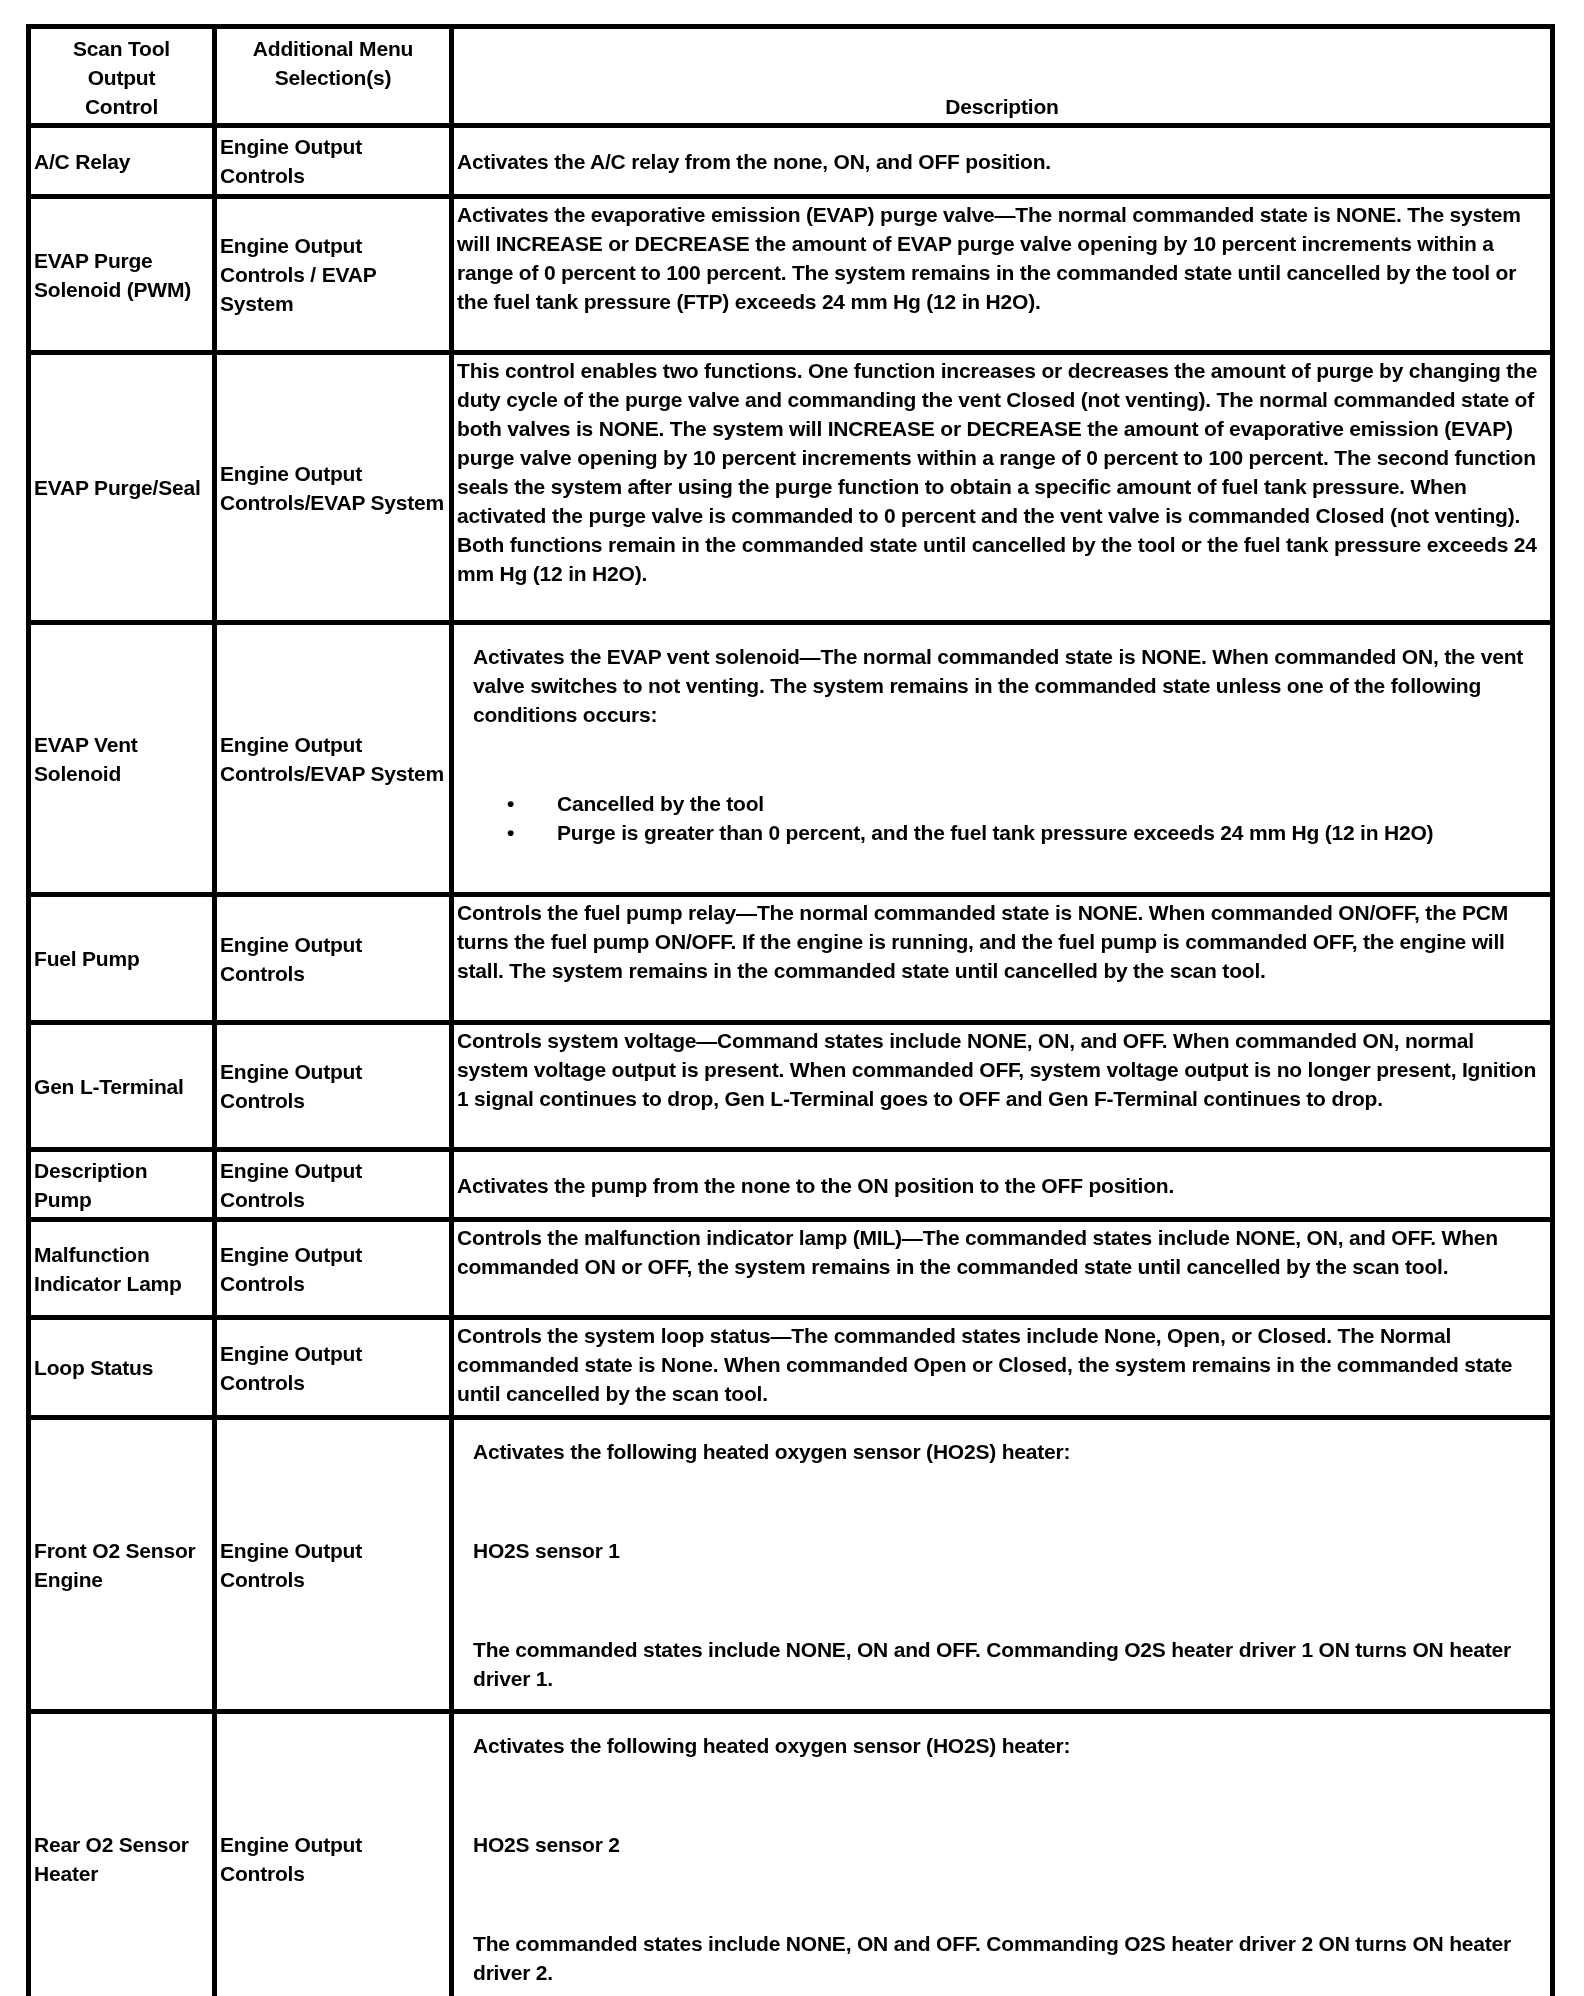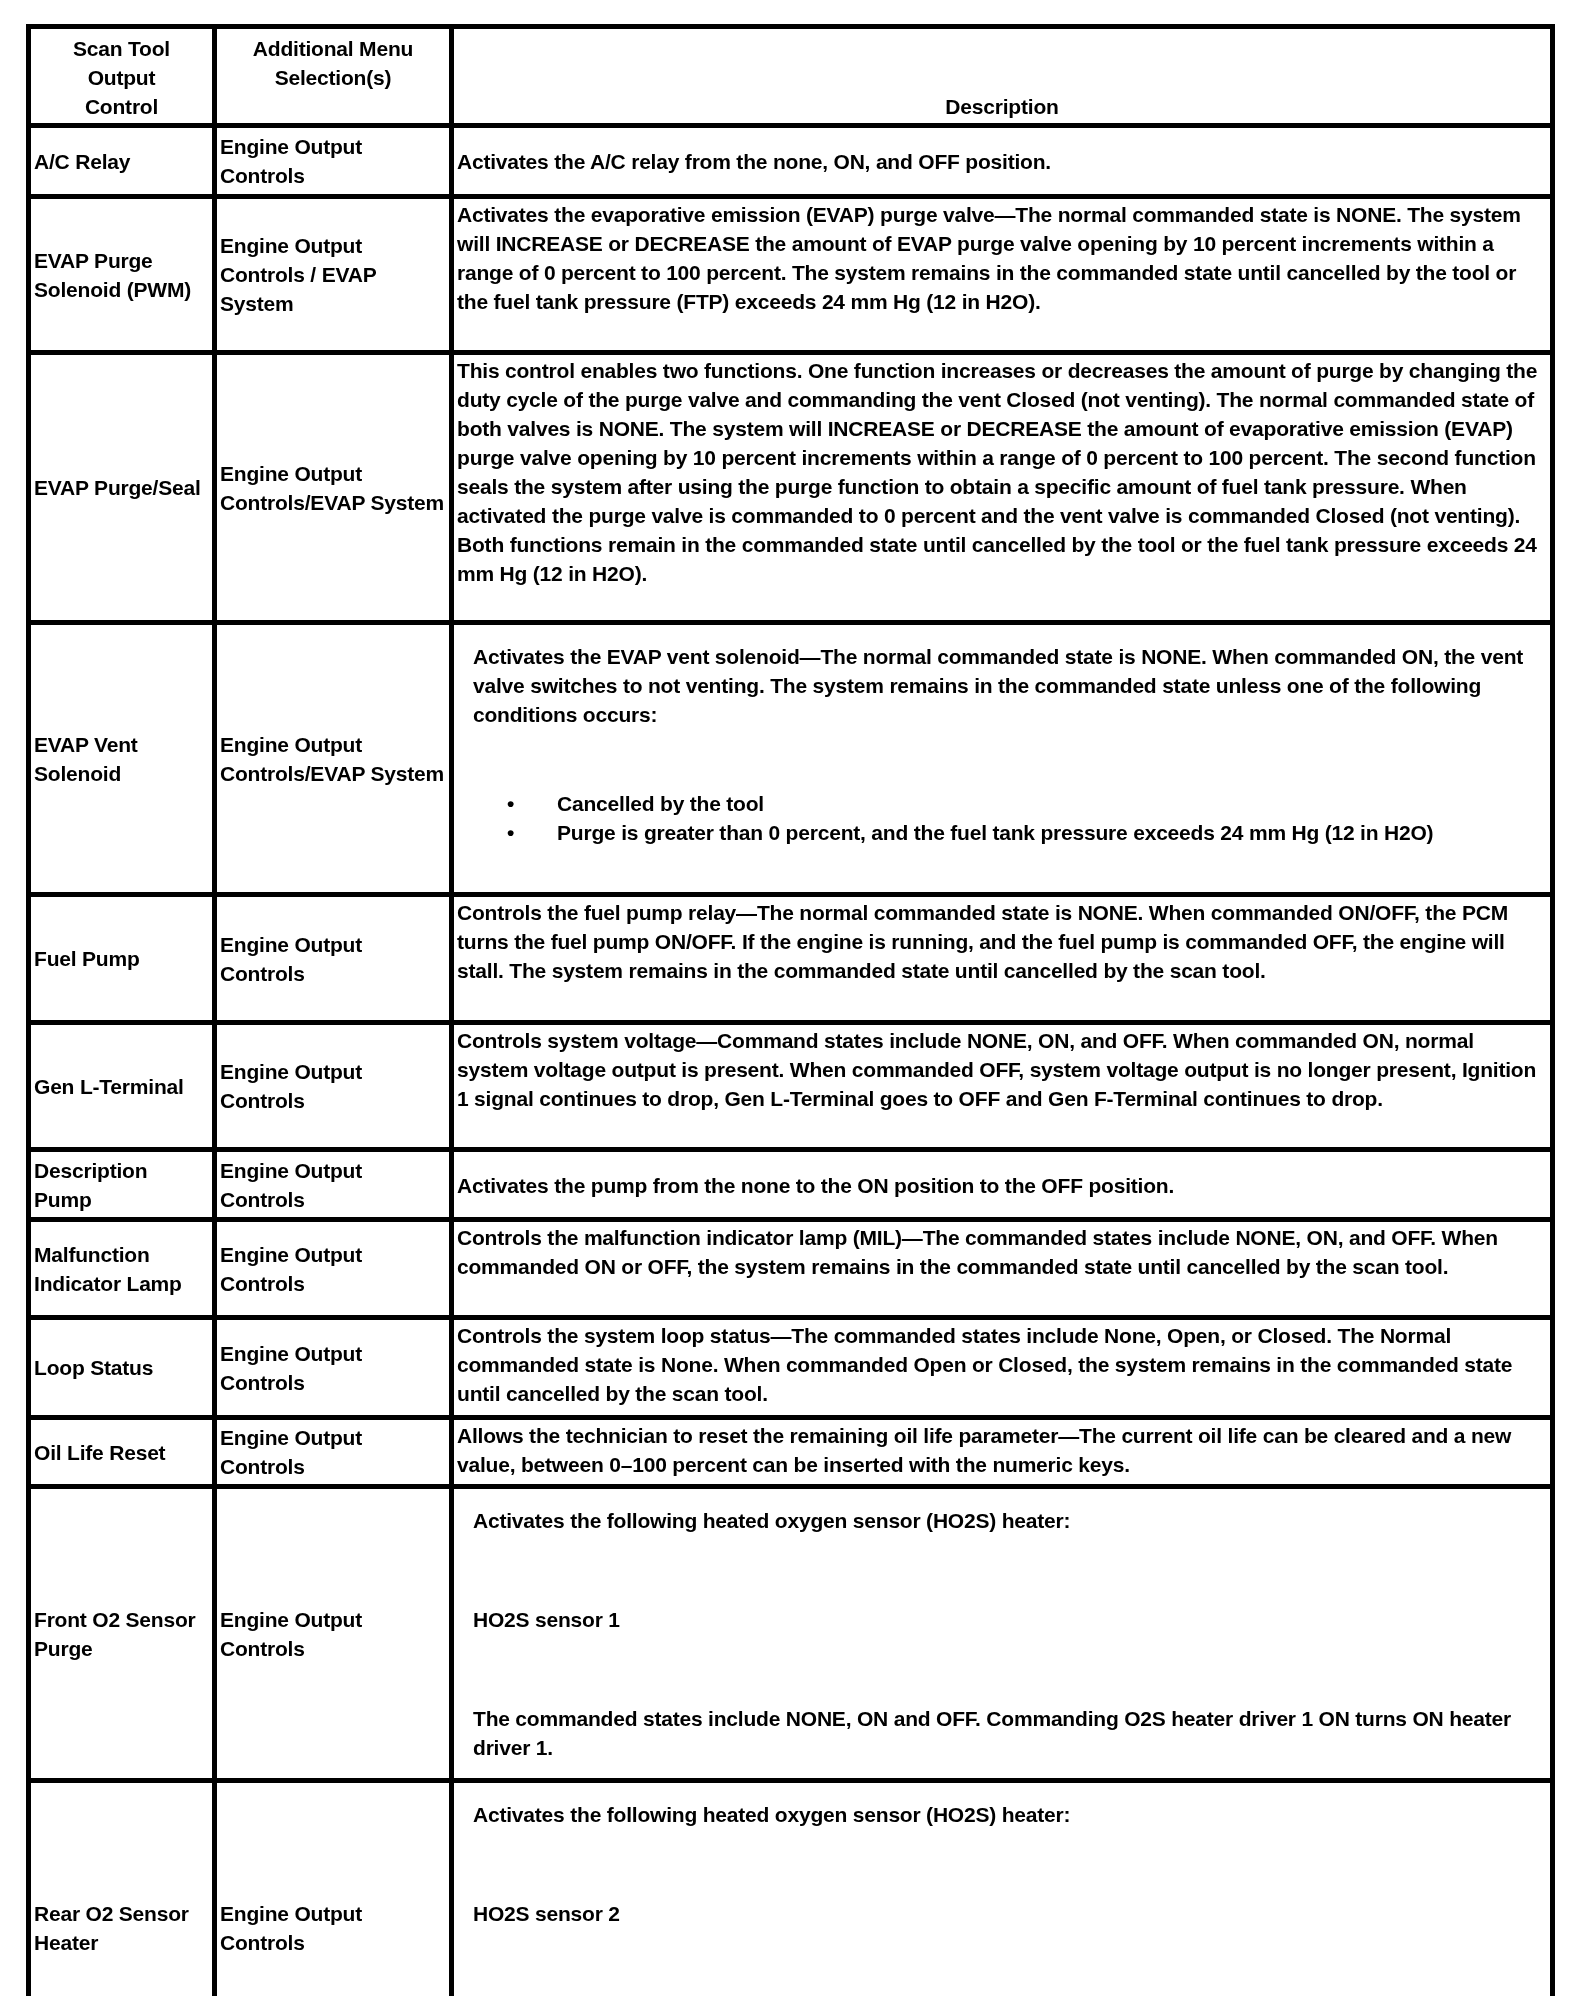"Oil Life Reset" tr { html: <tr> <td>Oil Life Reset</td> <td>Engine Output Controls</td> <td>Allows the technician to reset the remaining oil life parameter—The current oil life can be cleared and a new value, between 0–100 percent can be inserted with the numeric keys.</td> </tr> -> none }
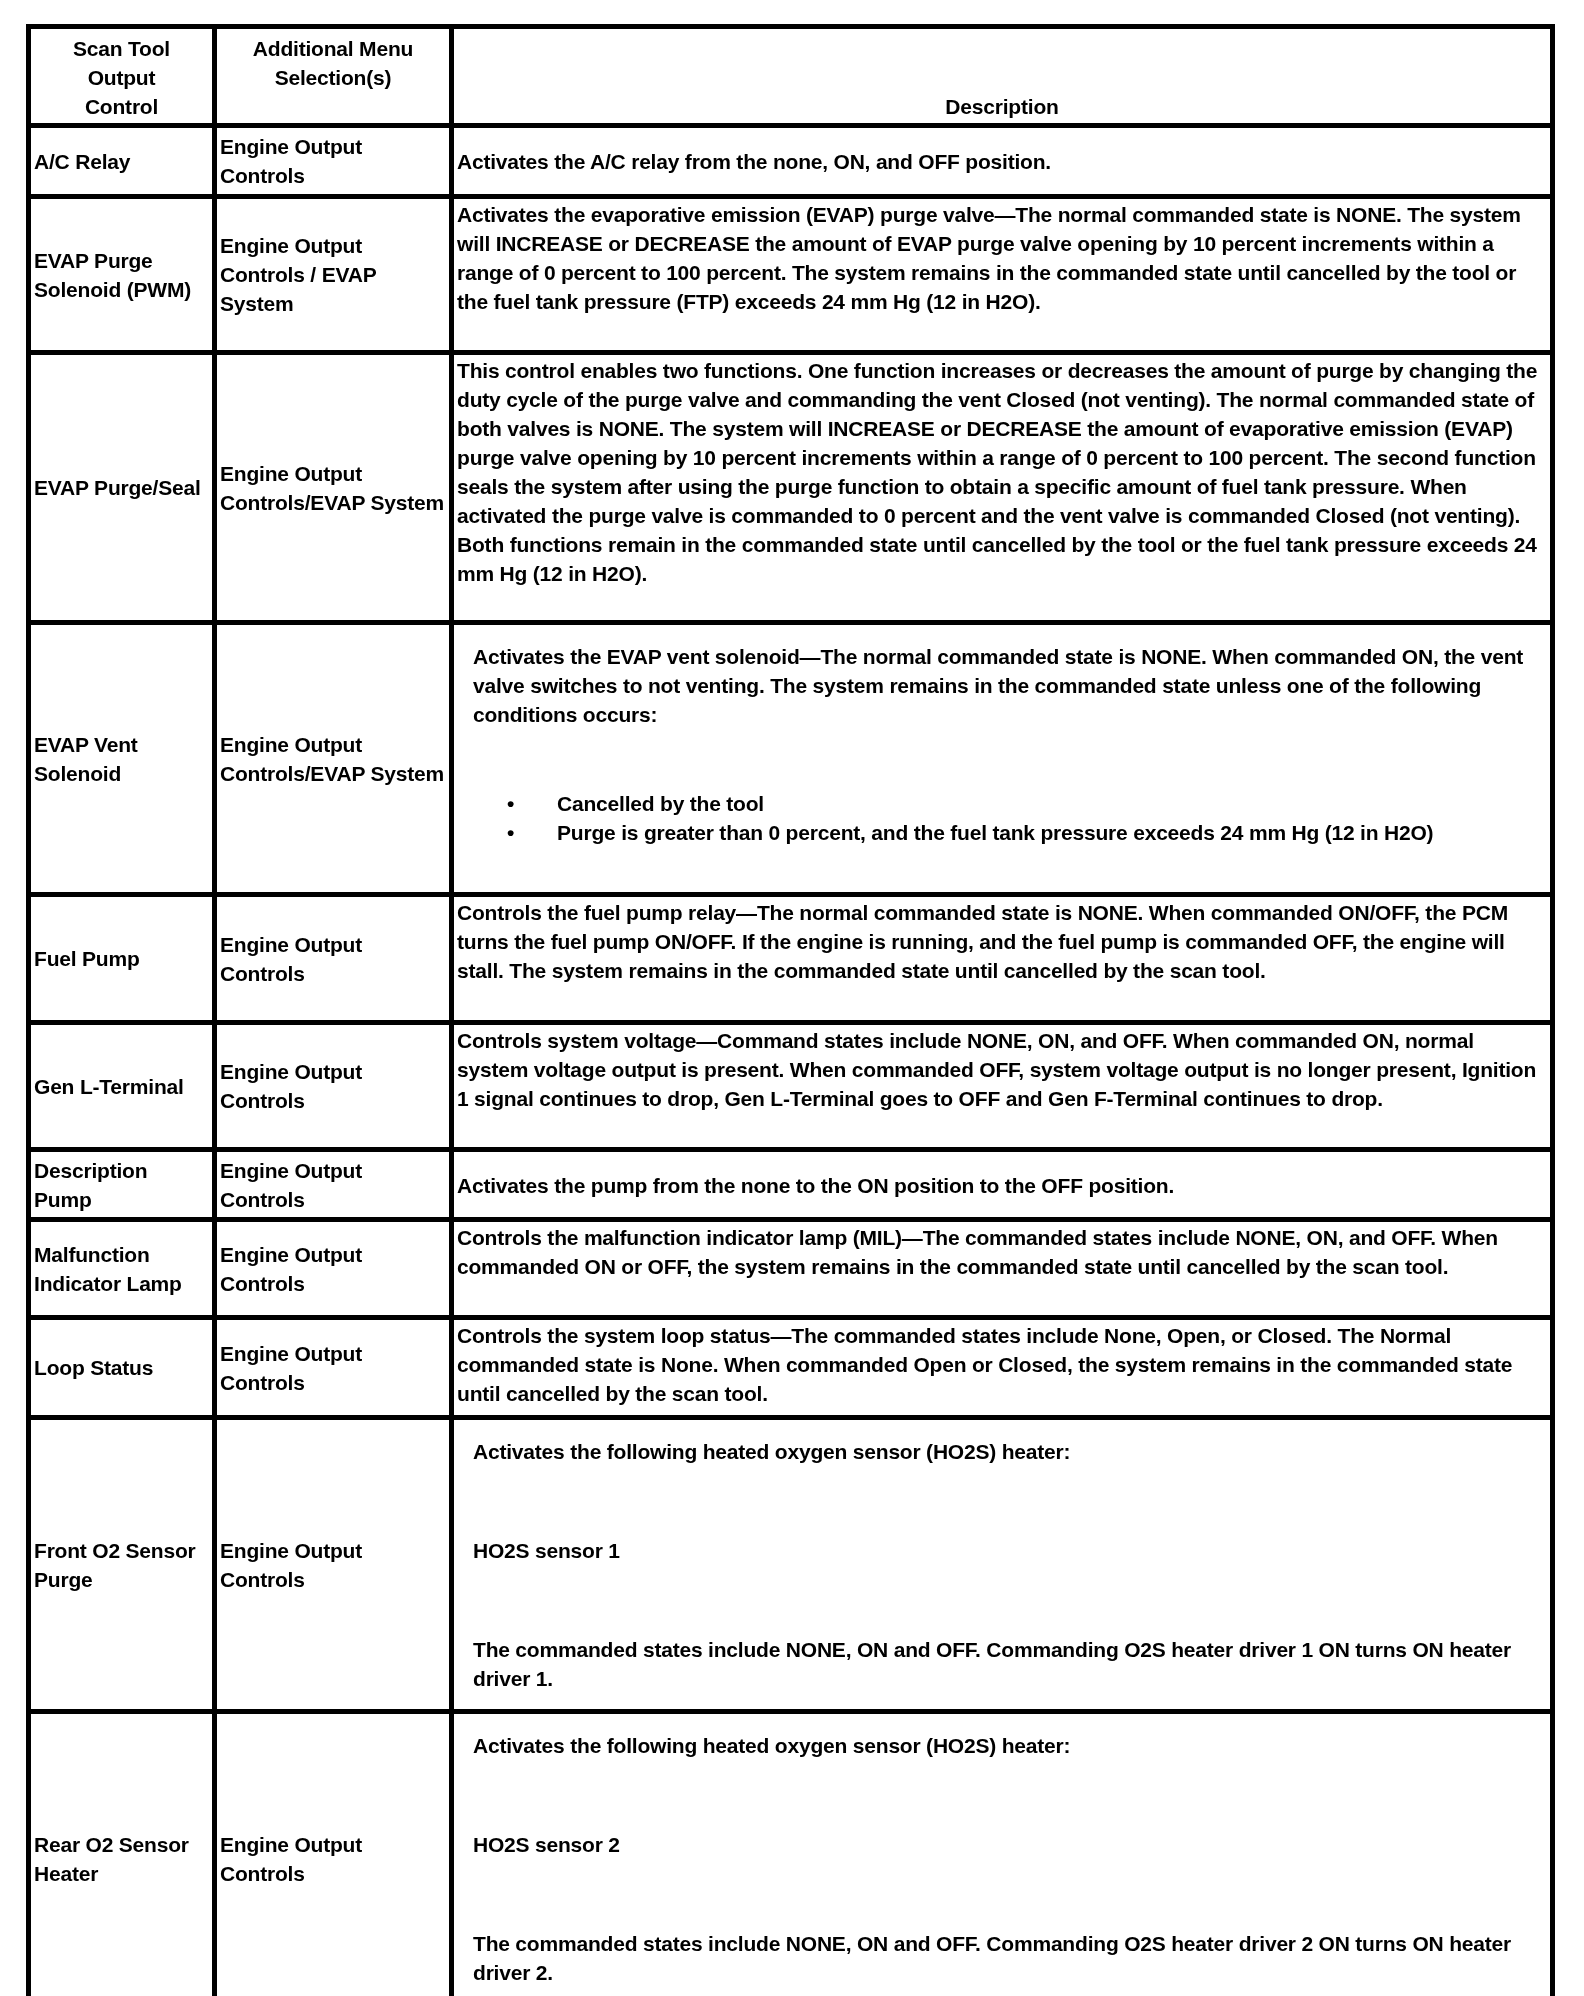"Front O2 Sensor Purge" td { text: Purge -> Engine }
